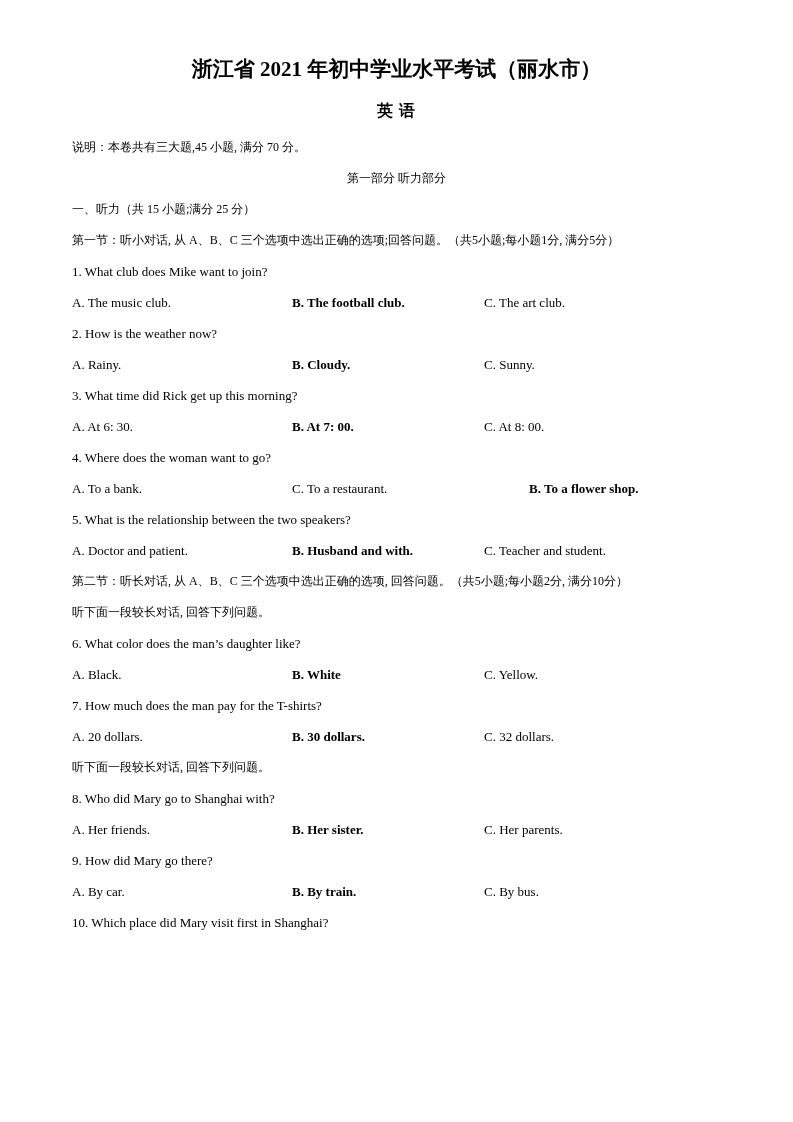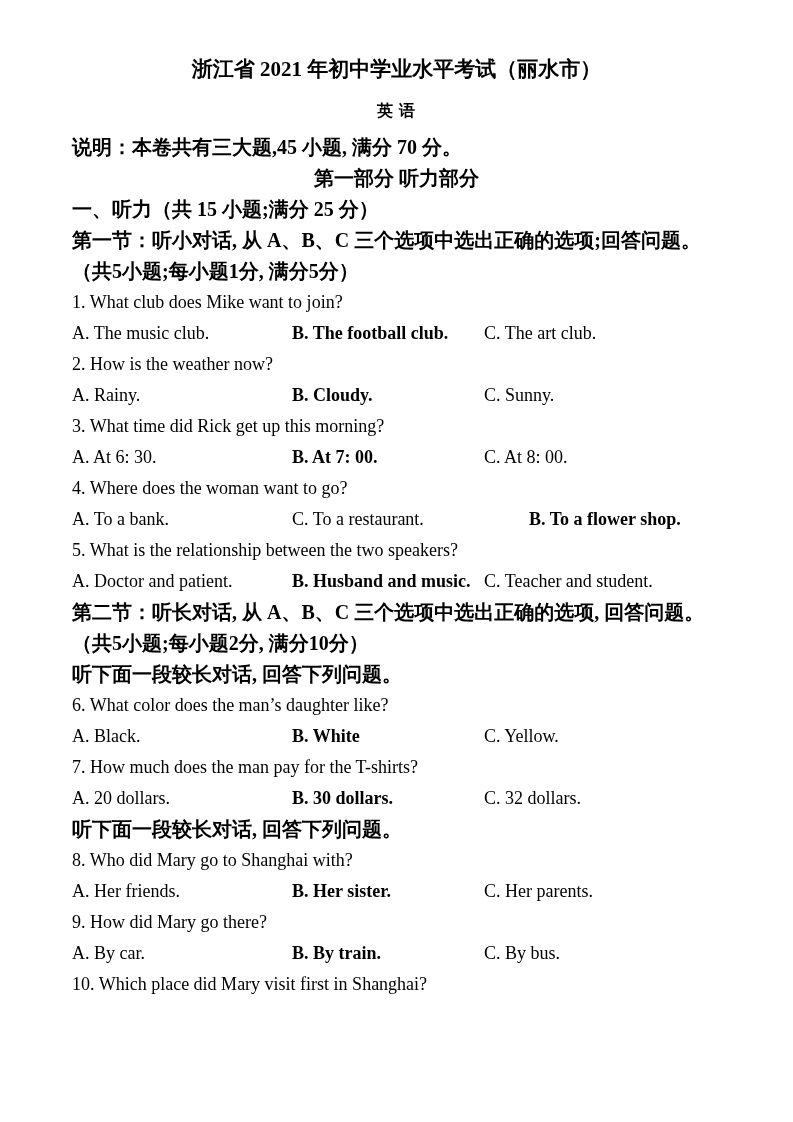"说明：本卷共有三大题,45 小题, 满分 70 分。" .zh { font-size: 20px -> 12px; font-weight: bold -> normal }
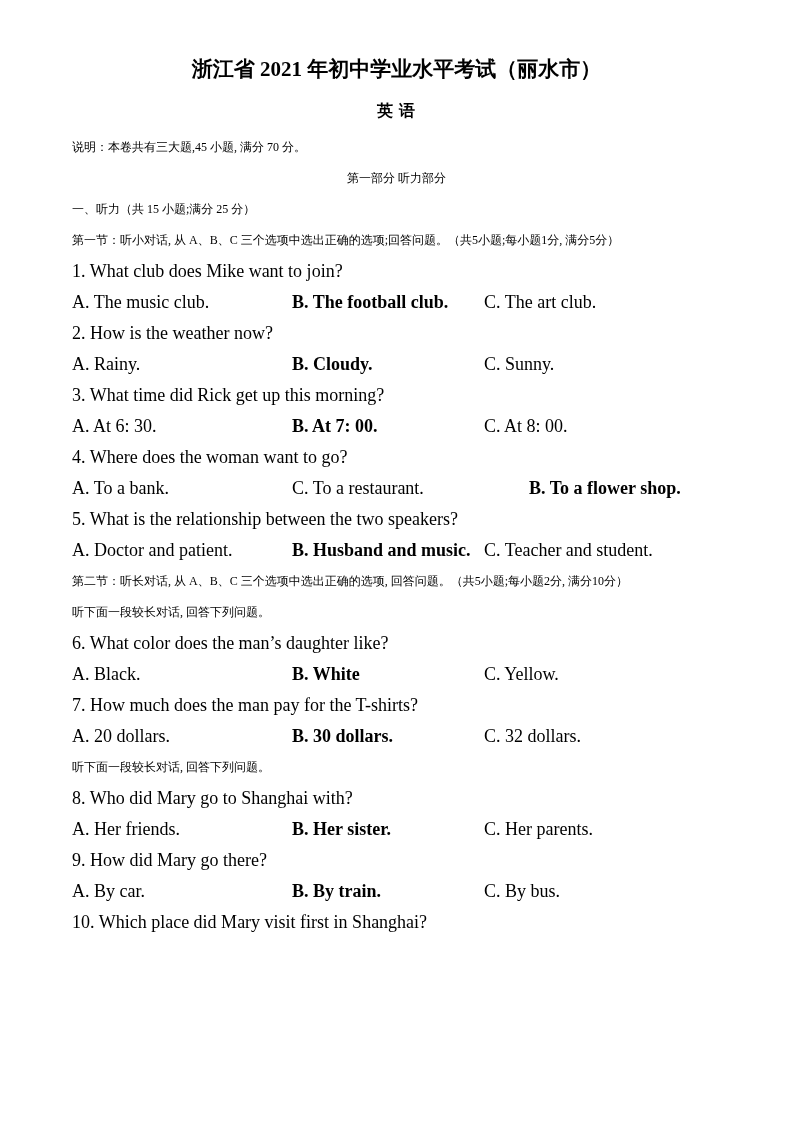"1. What club does Mike" .line { font-size: 18px -> 13px }
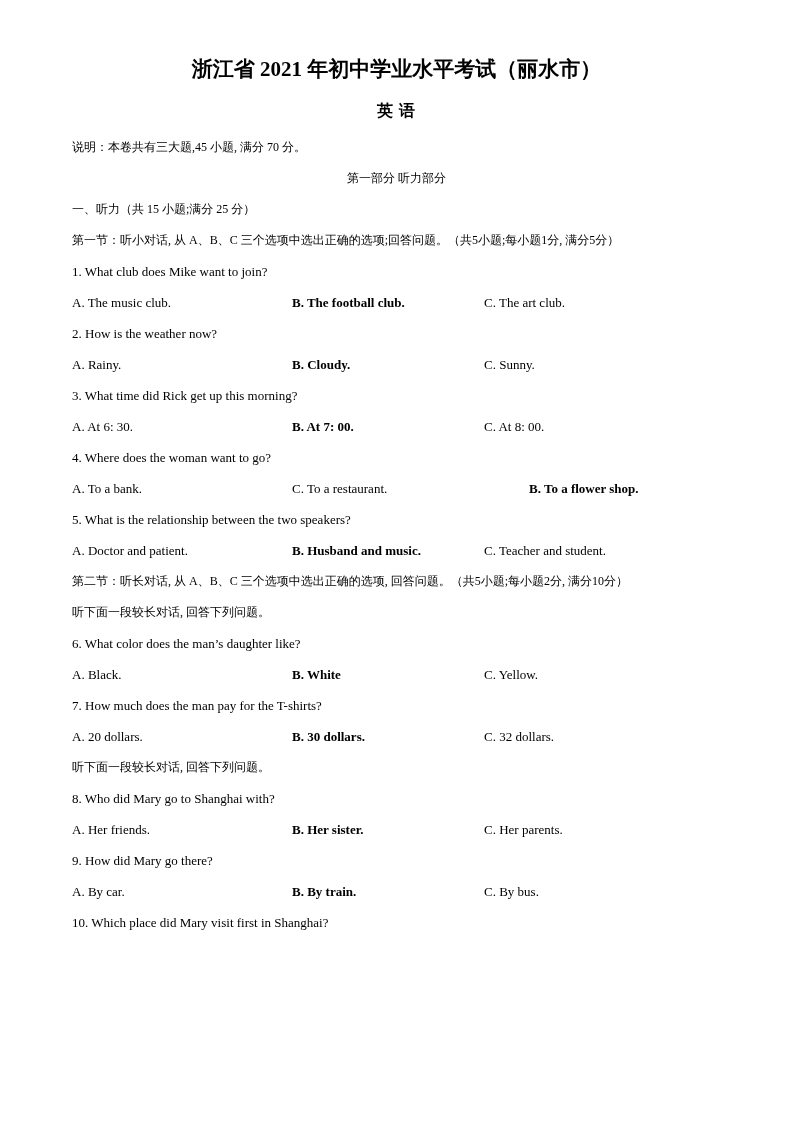"B. Husband and music." span.line { text: music -> with }
